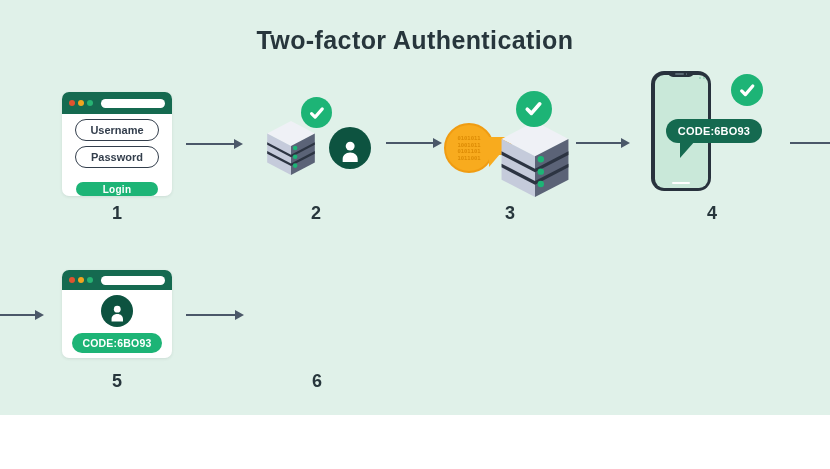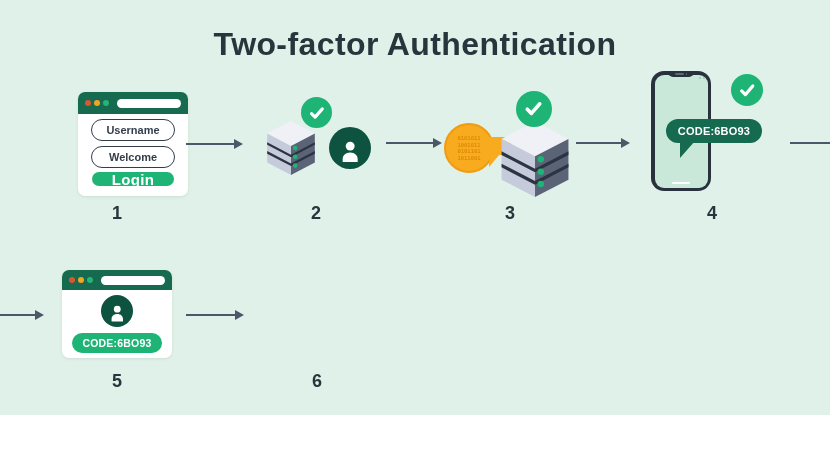"Two-factor Authentication" .title { font-size: 32px -> 25px }
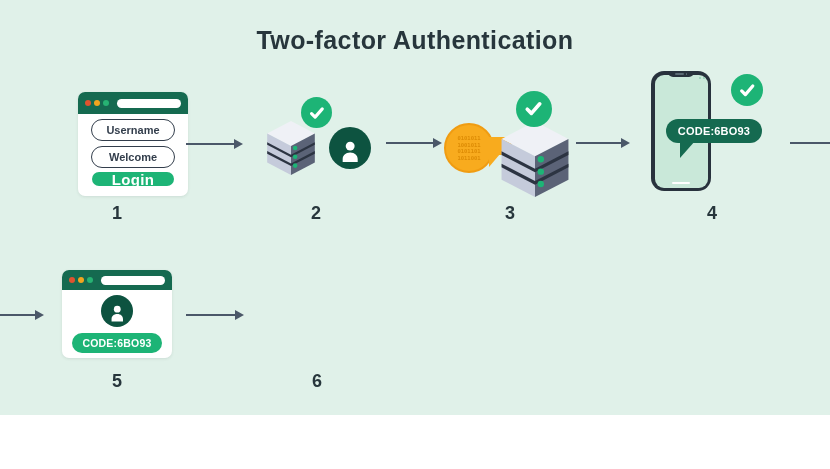"Username" div.browser { left: 78px -> 62px }
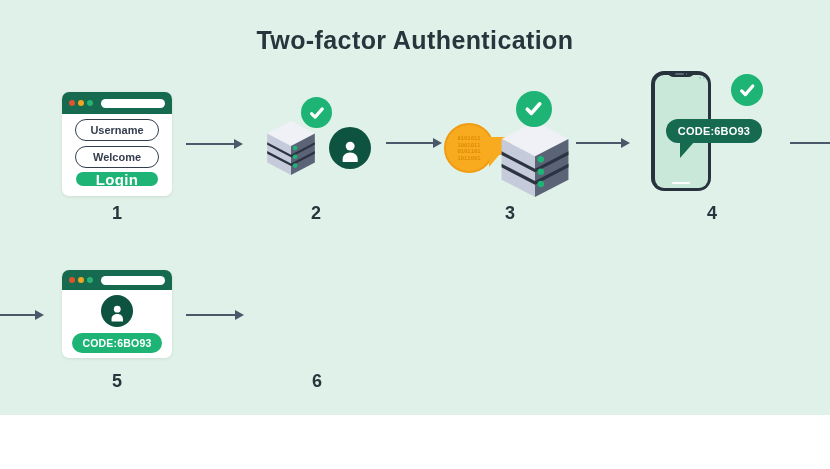"Welcome" div.field { text: Welcome -> Password }
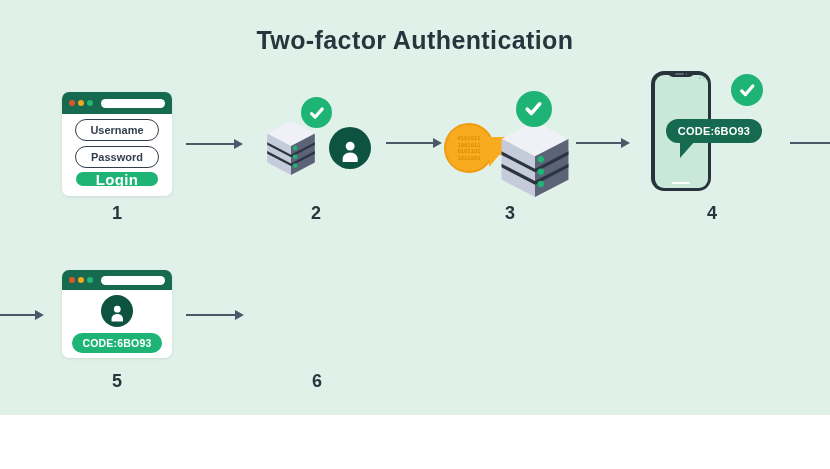"Login" .loginbtn { font-size: 15px -> 10px; margin: 4px auto 0 -> 14px auto 0 }
